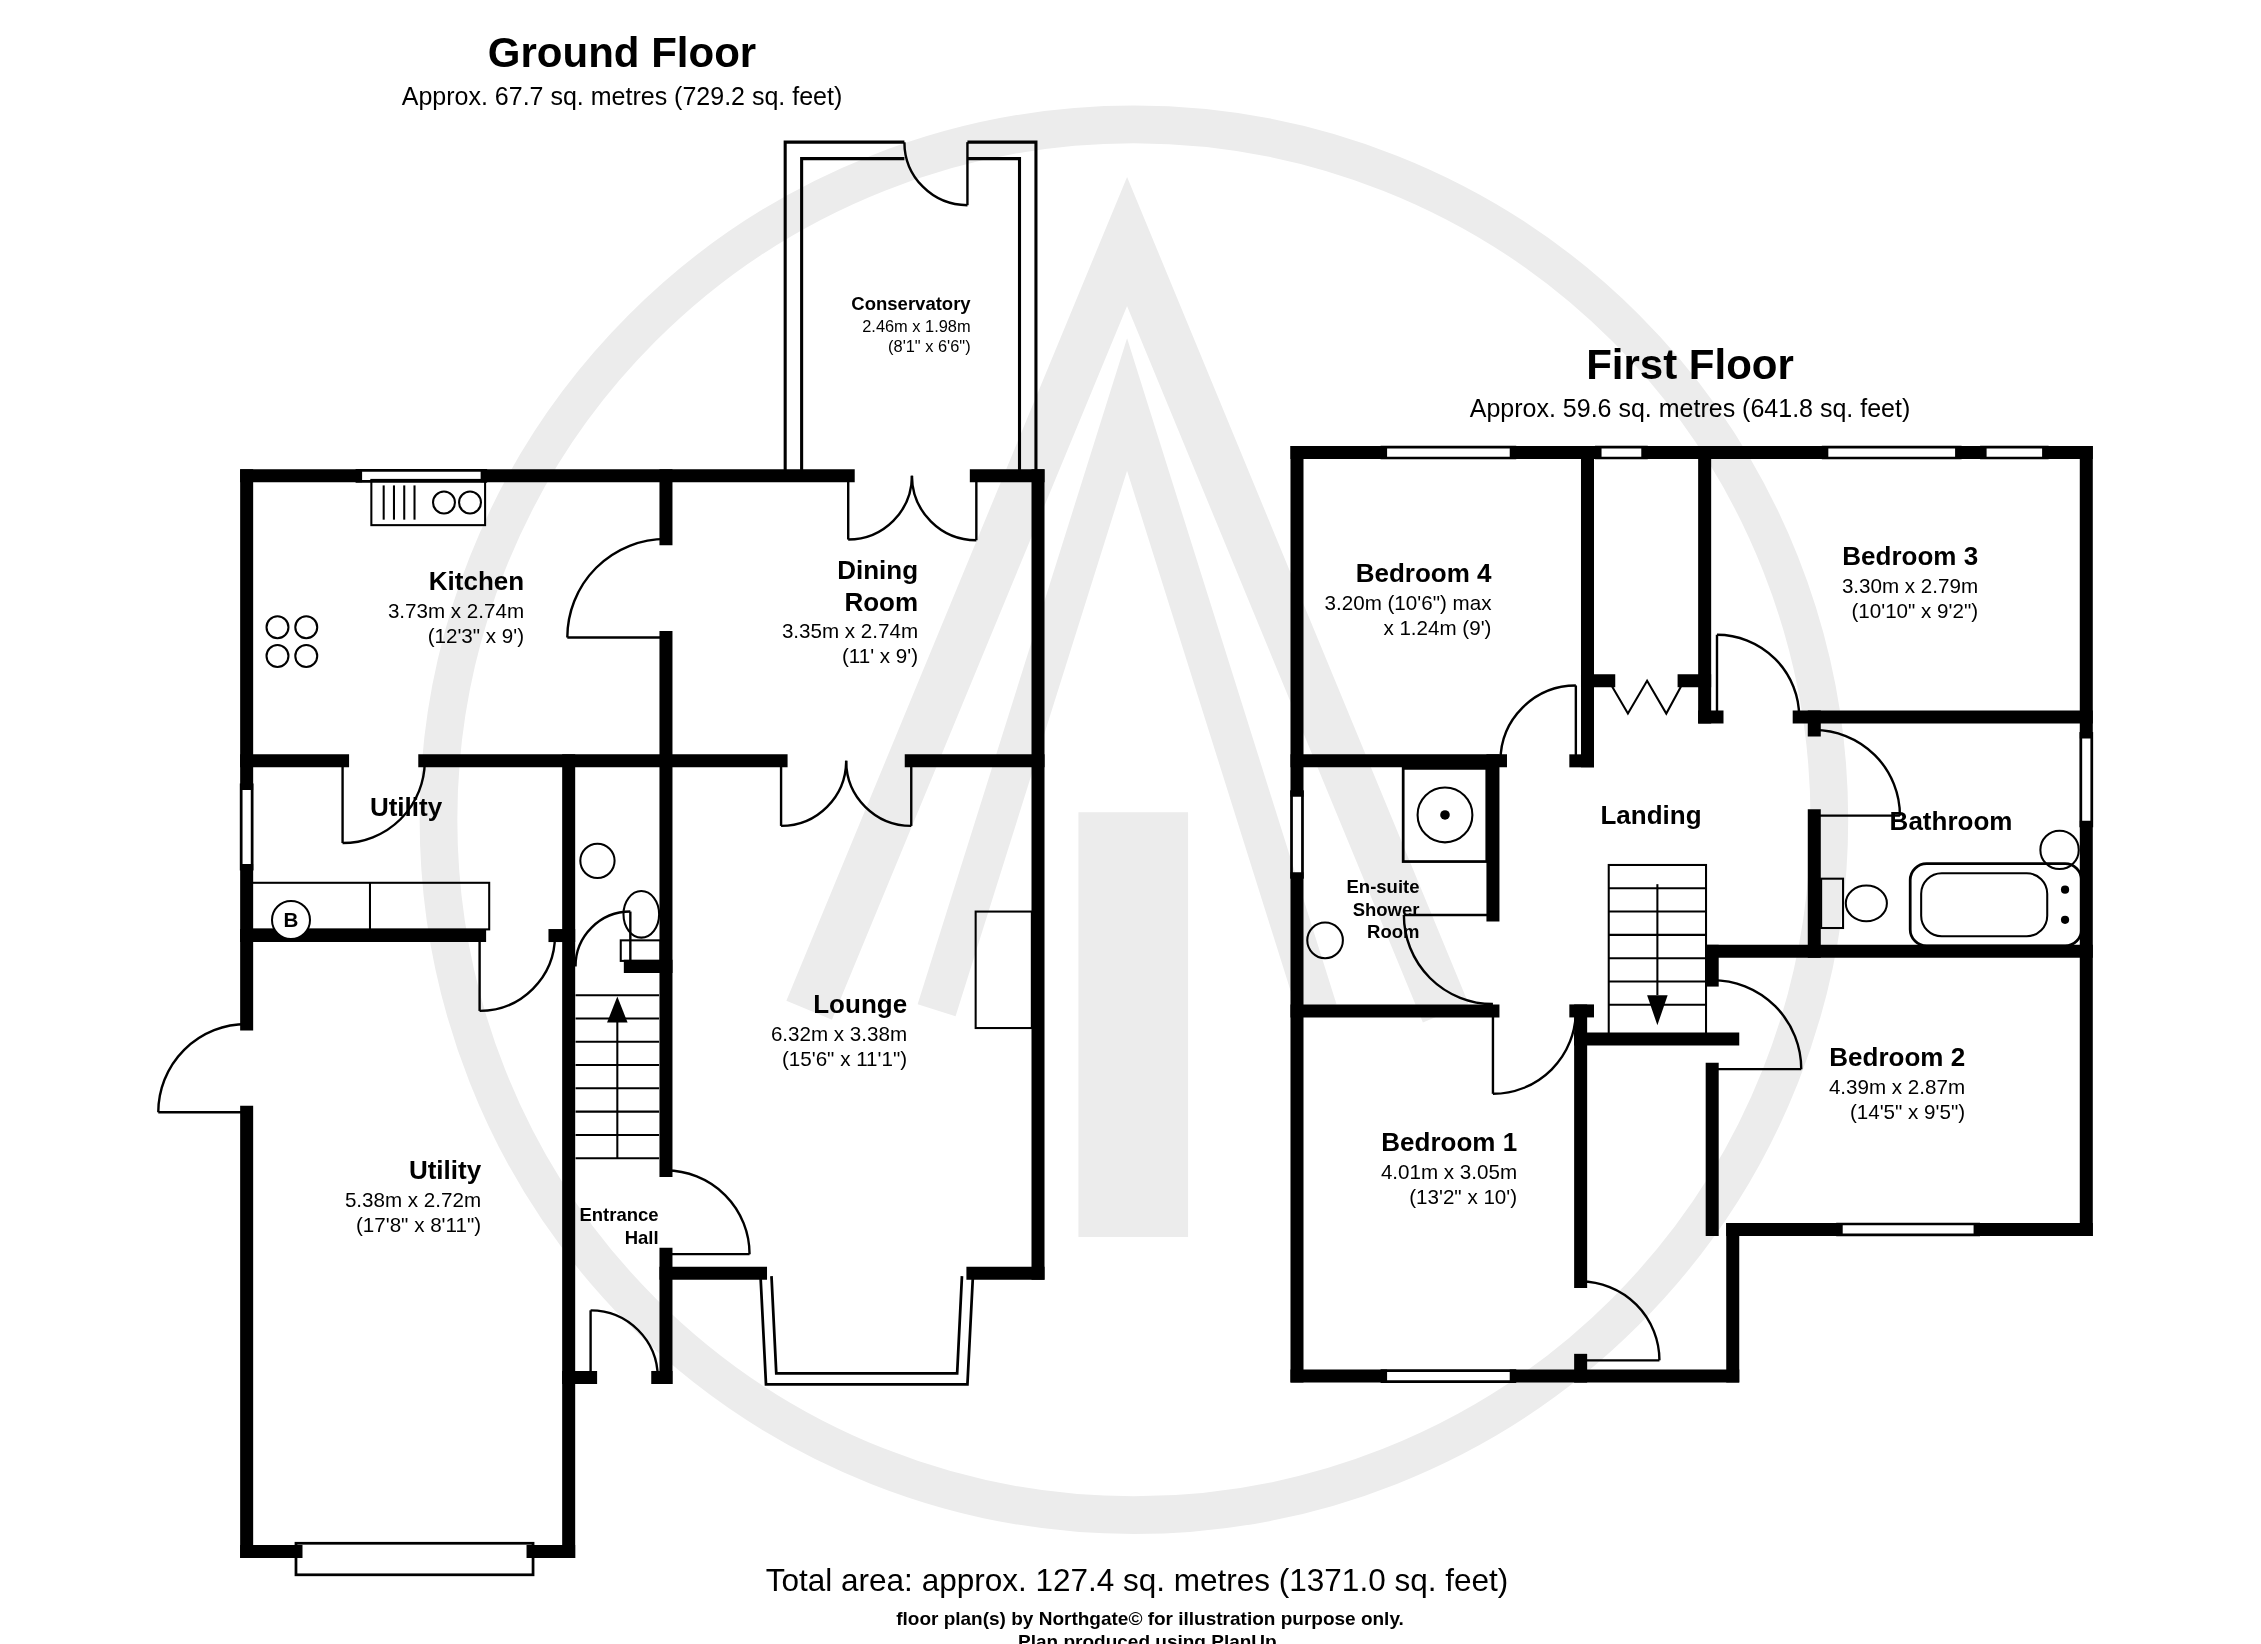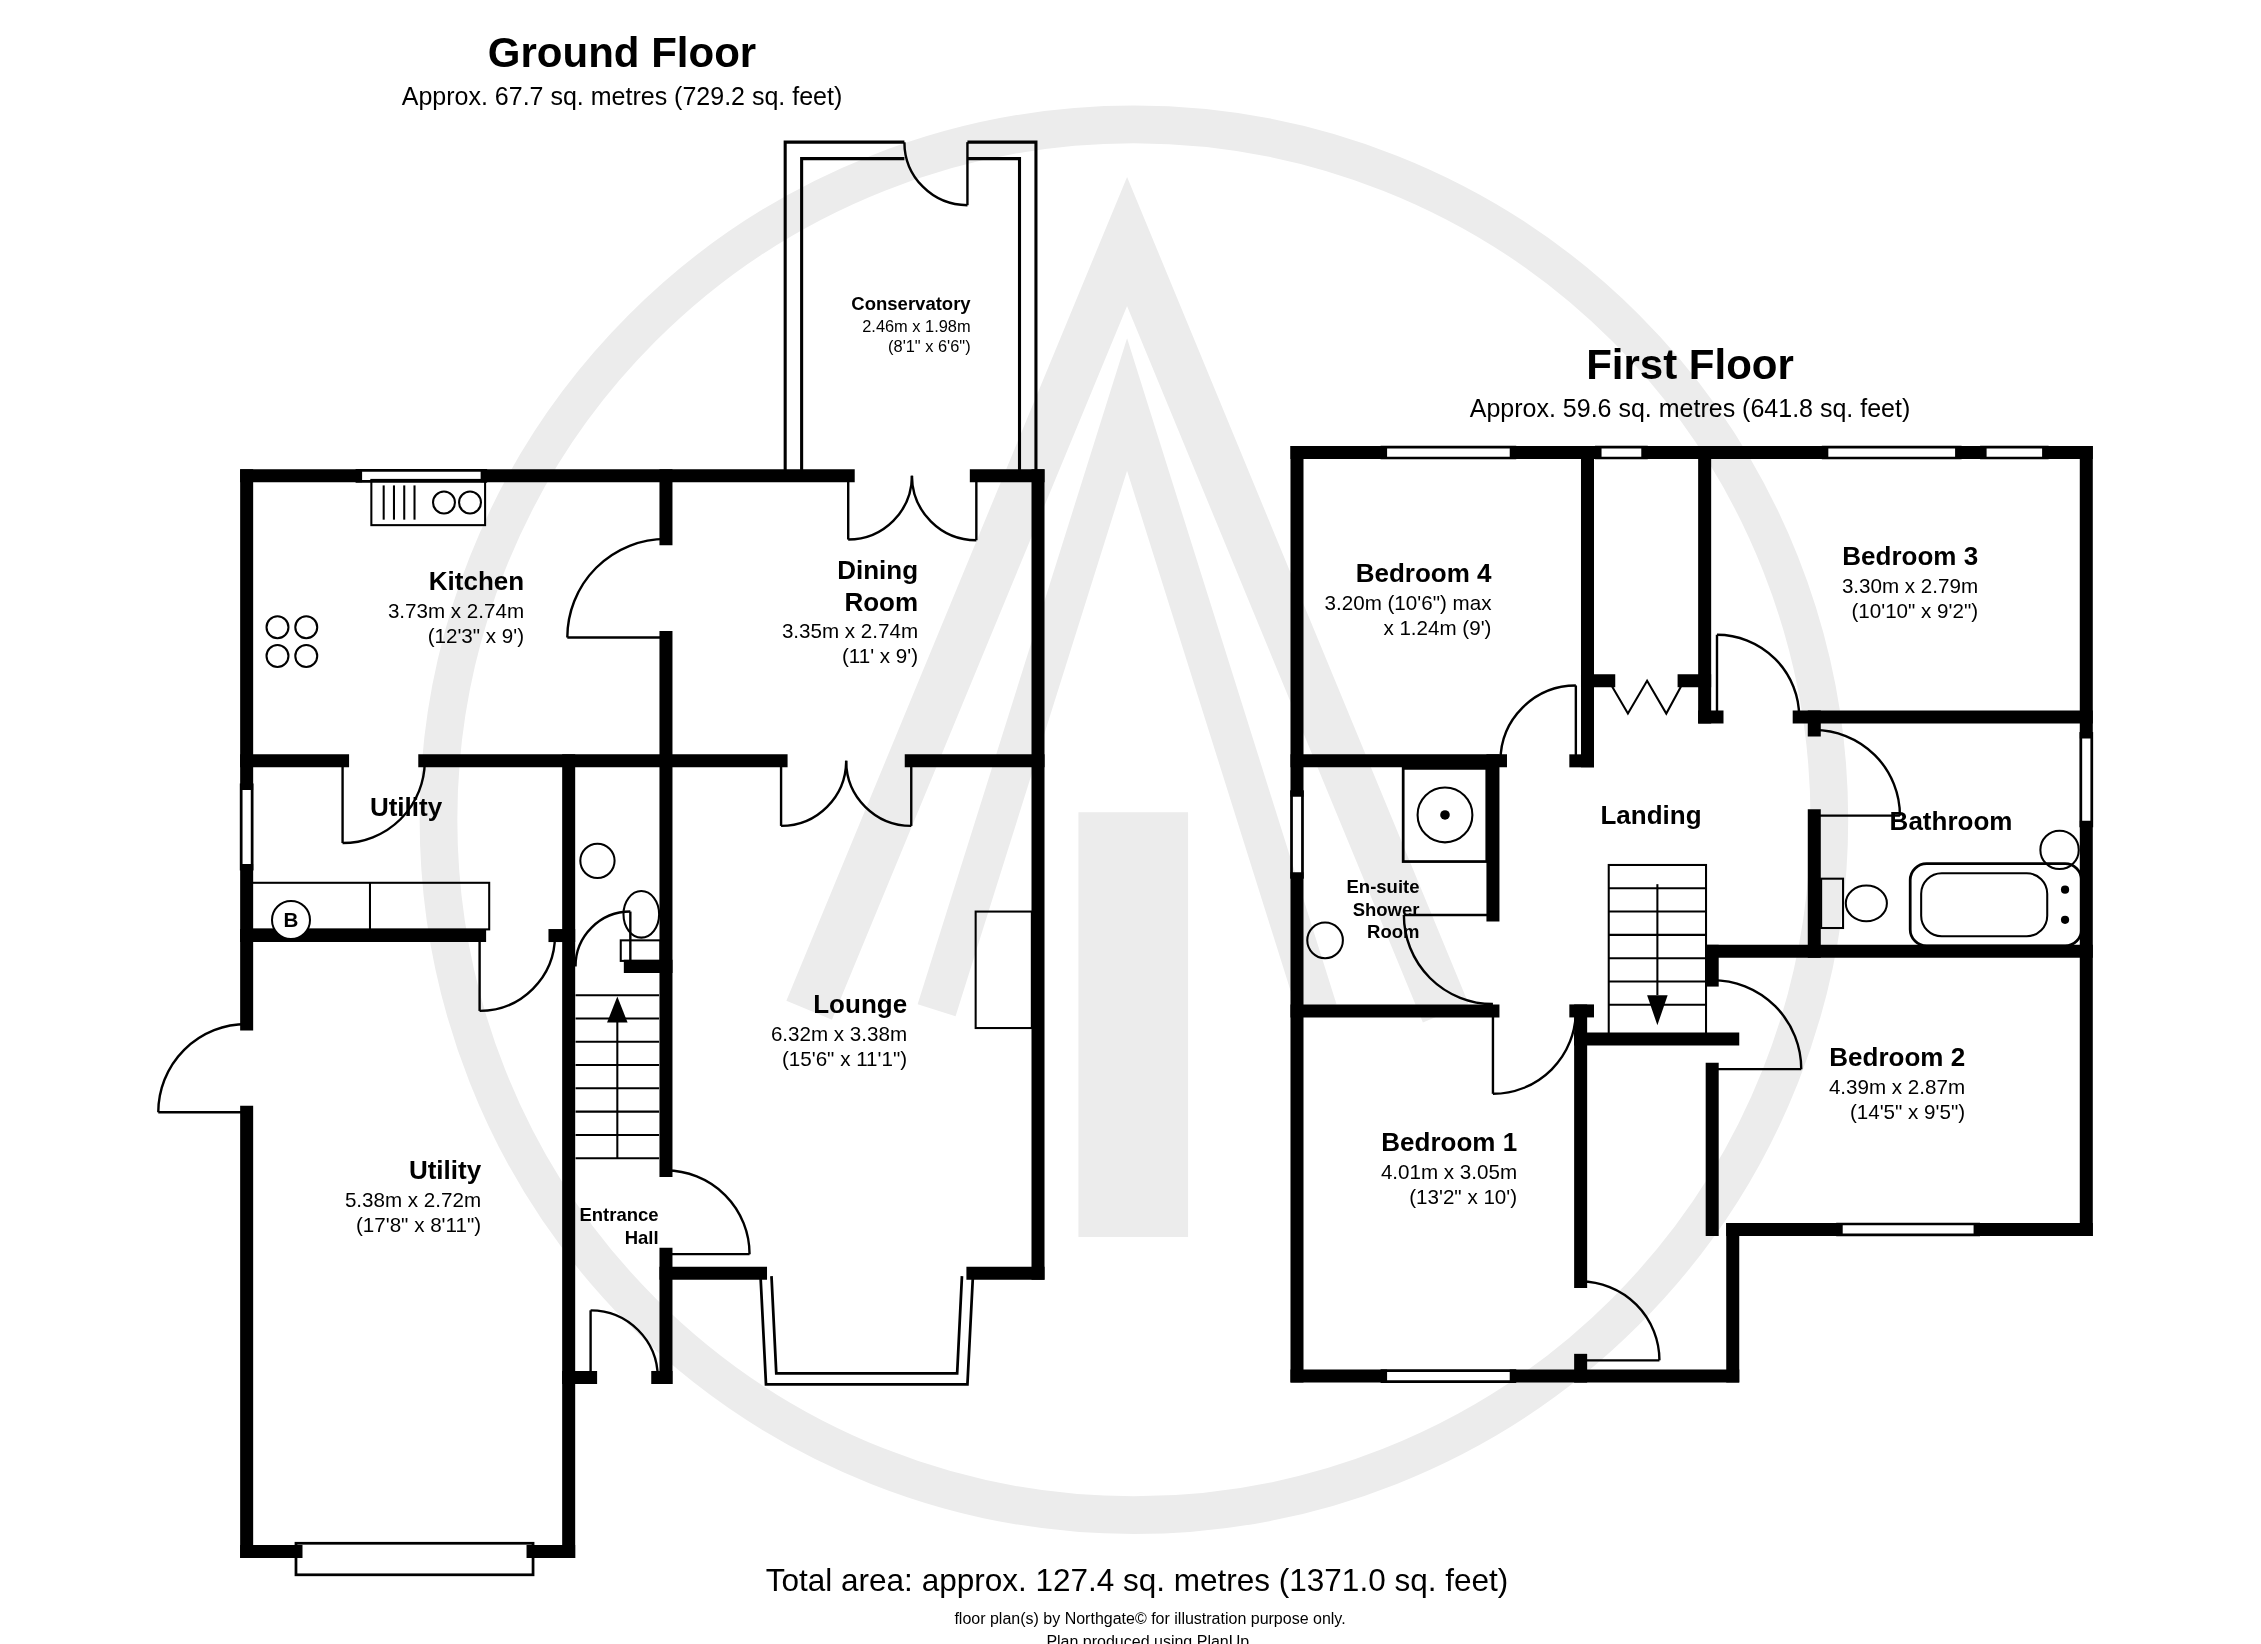"floor plan(s) by Northgate© for" .footer-small { font-size: 16px -> 19px; font-weight: normal -> bold }
